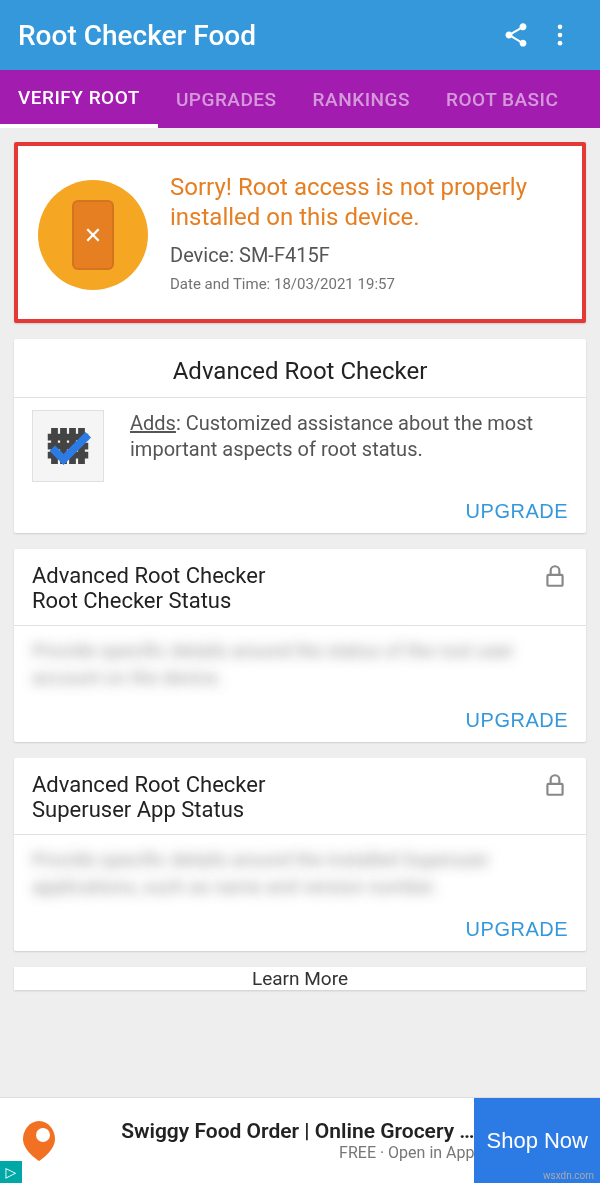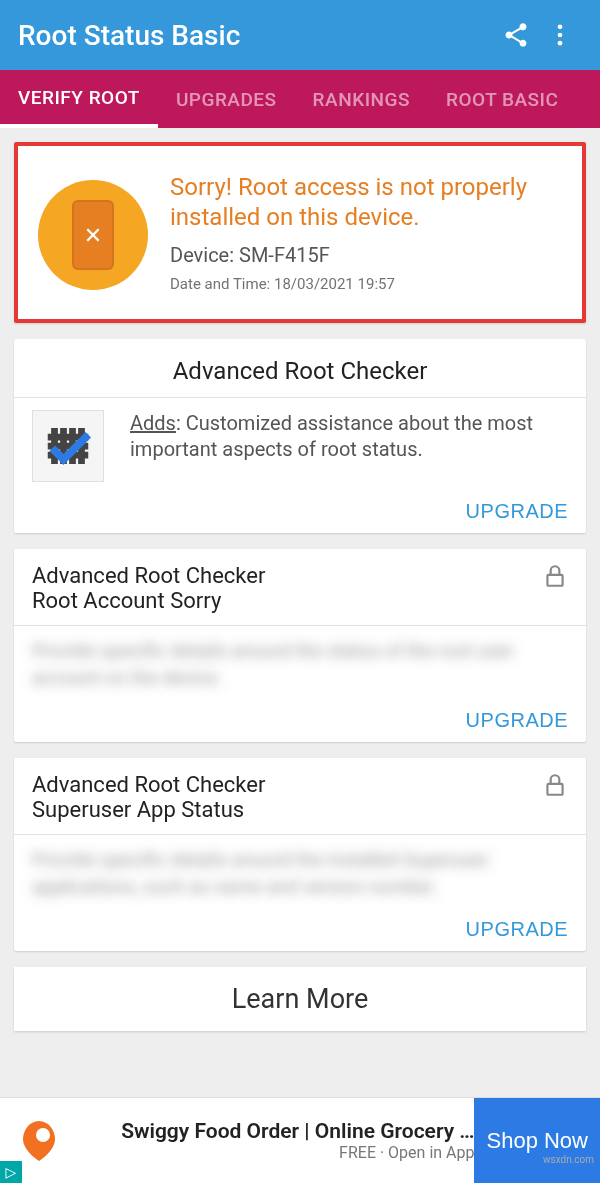"Root Status Basic" div.appbar-title { text: Status Basic -> Checker Food }
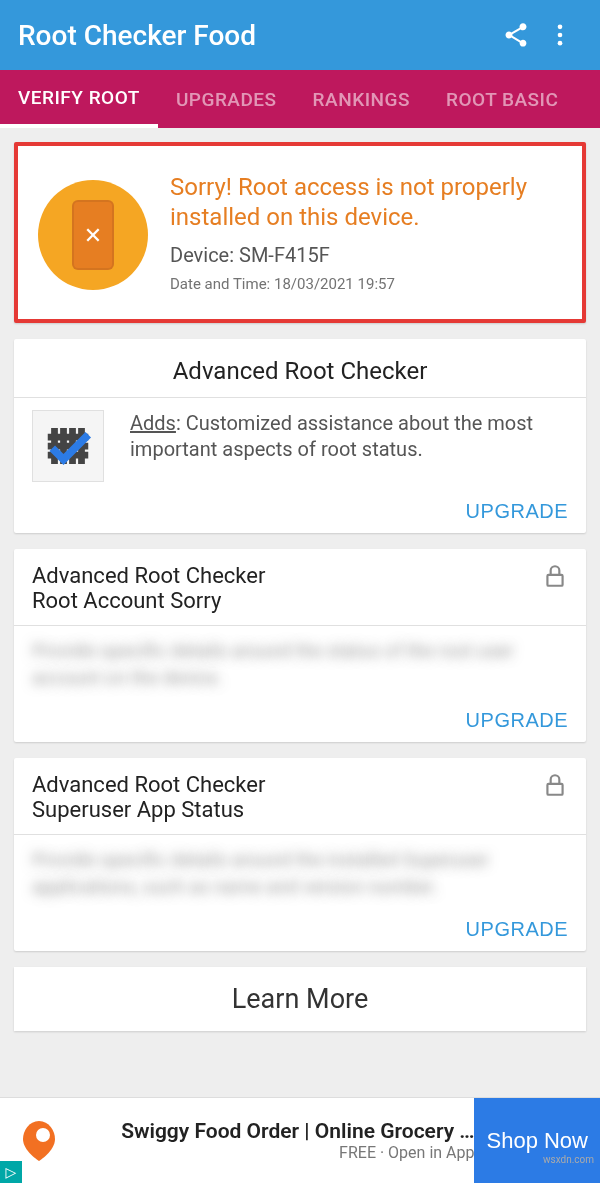"VERIFY ROOT" .tabs { background: #be185d -> #a21caf }
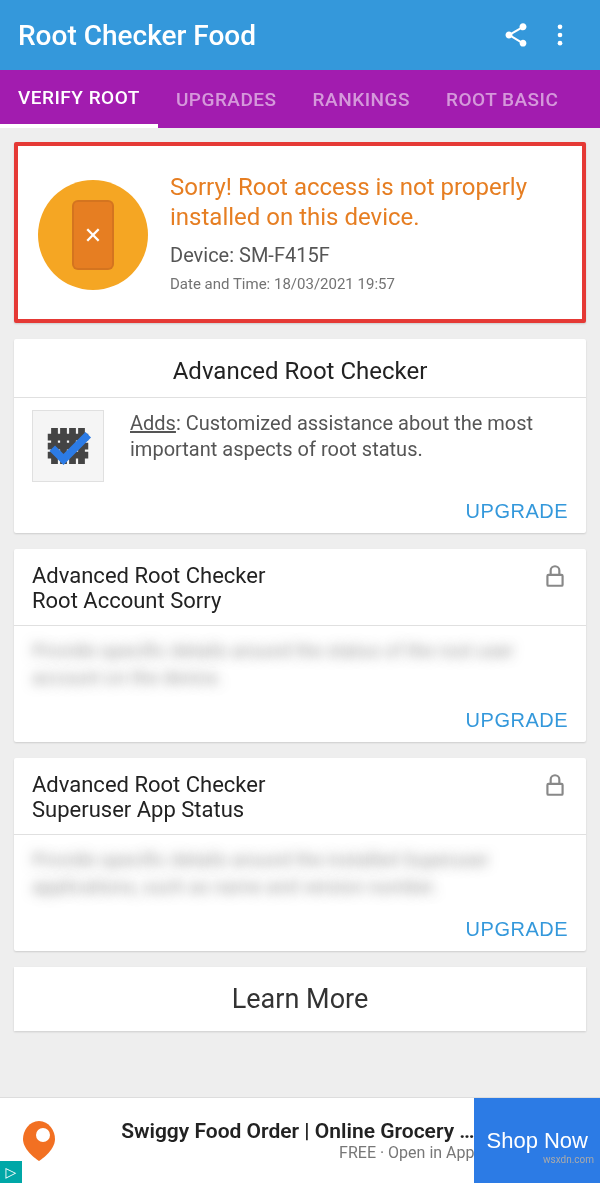"Root Account Sorry" div.lock-title2 { text: Account Sorry -> Checker Status }
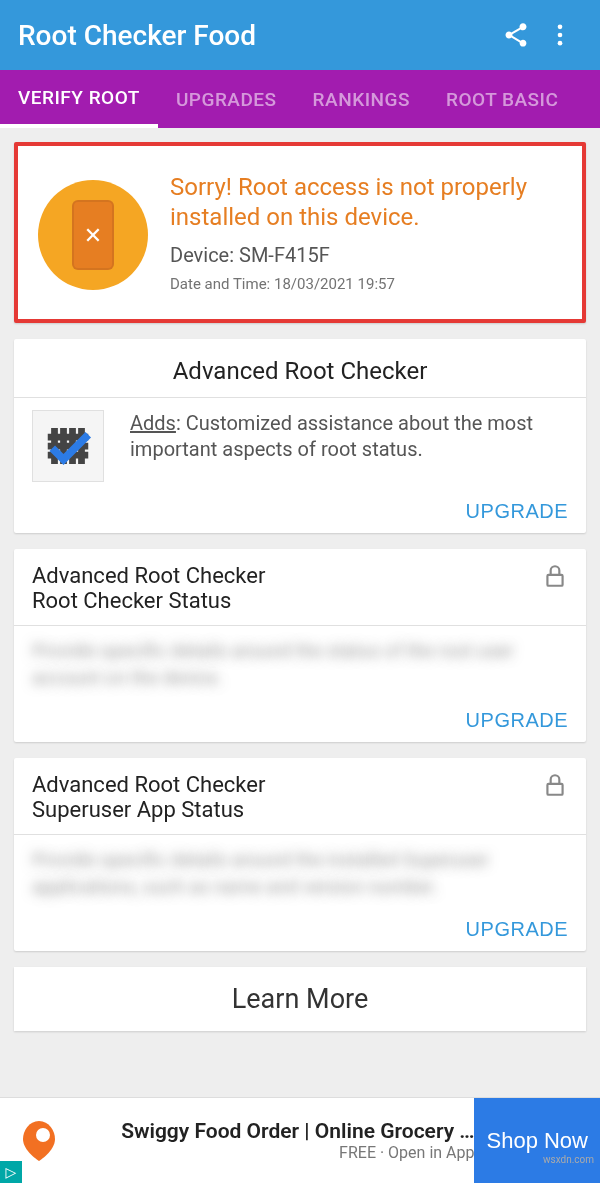"Learn More" .learn-more-card { font-size: 27px -> 19px; padding: 16px -> none }
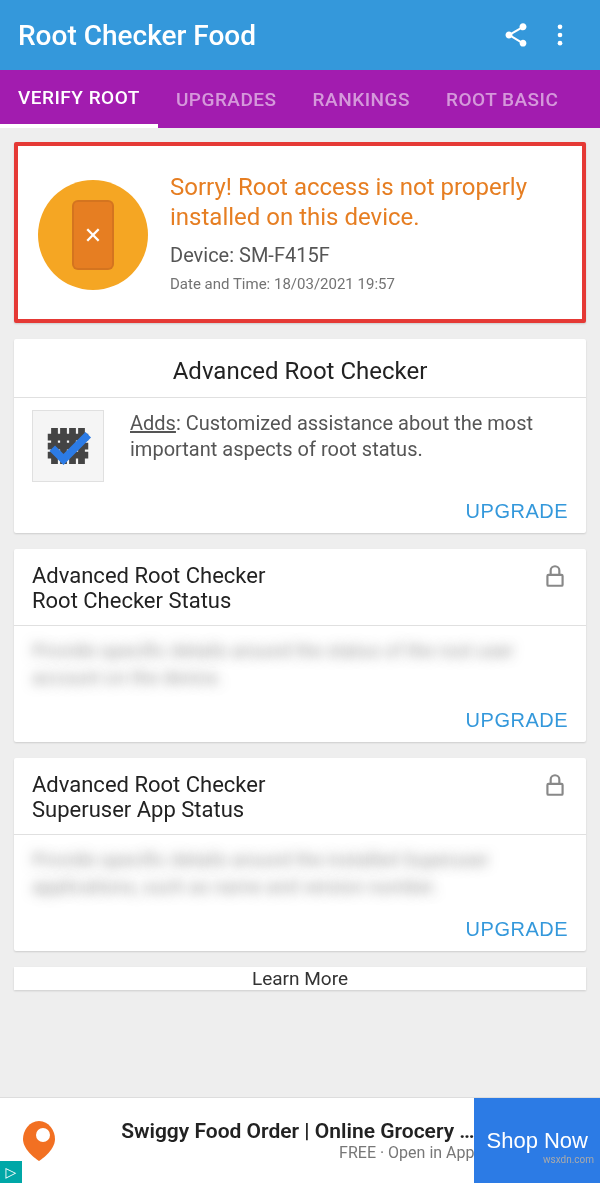"wsxdn.com" .watermark { bottom: 18px -> 2px }
